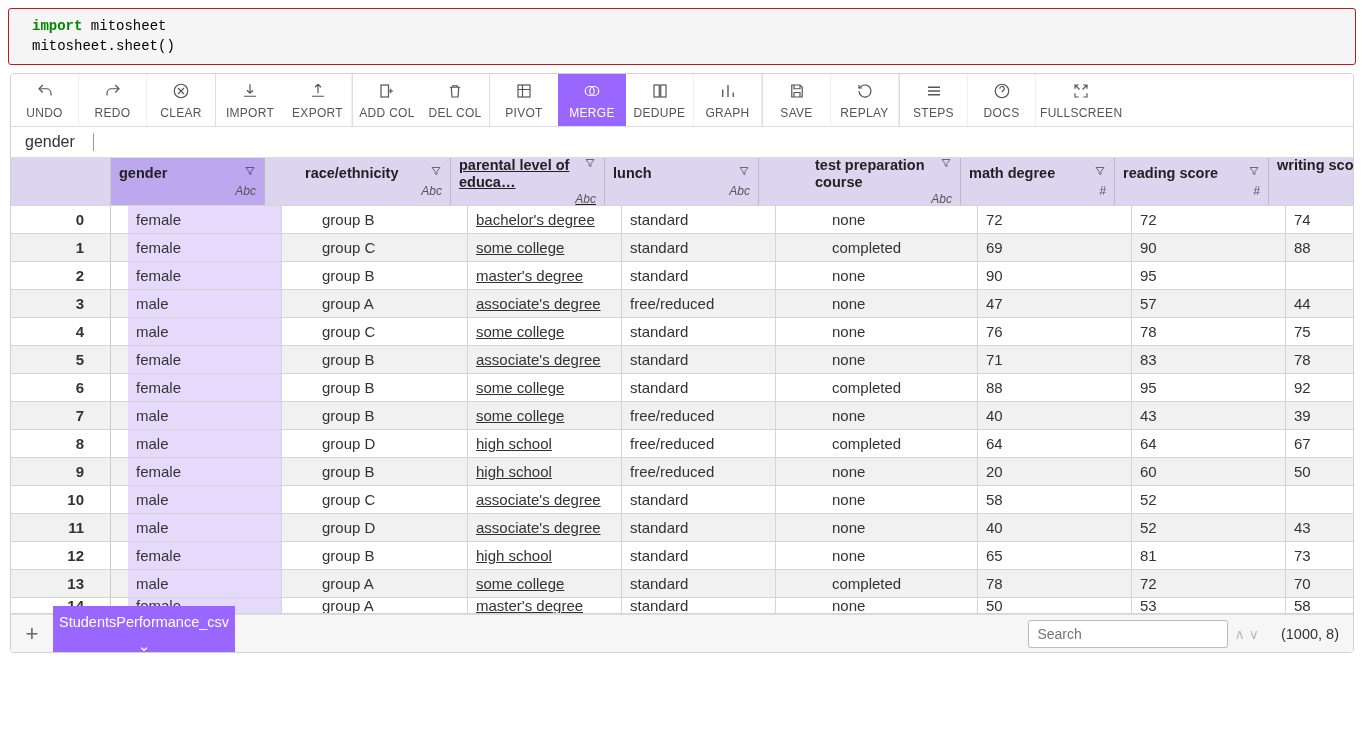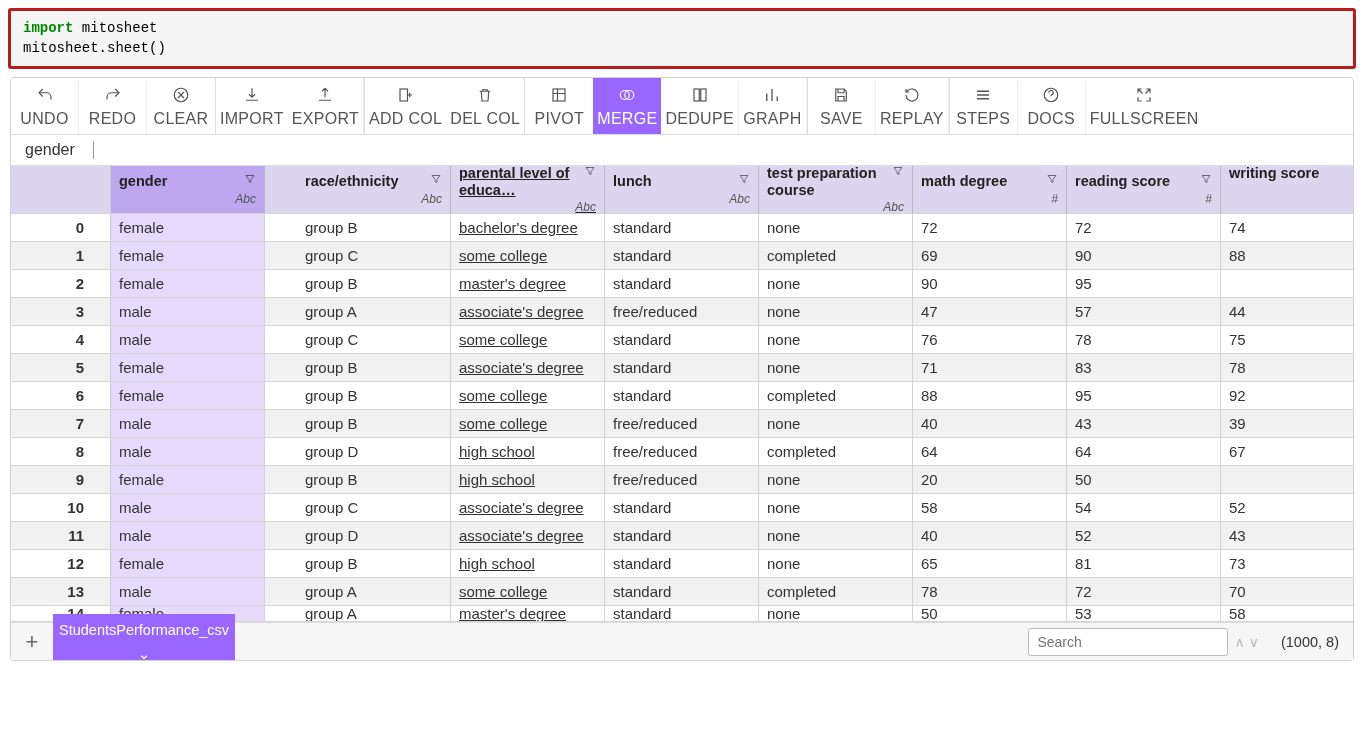"import mitosheet" .code-block { border: 3px solid #b91c1c -> 1px solid #b91c1c; padding: 8px 12px -> 8px 23px }
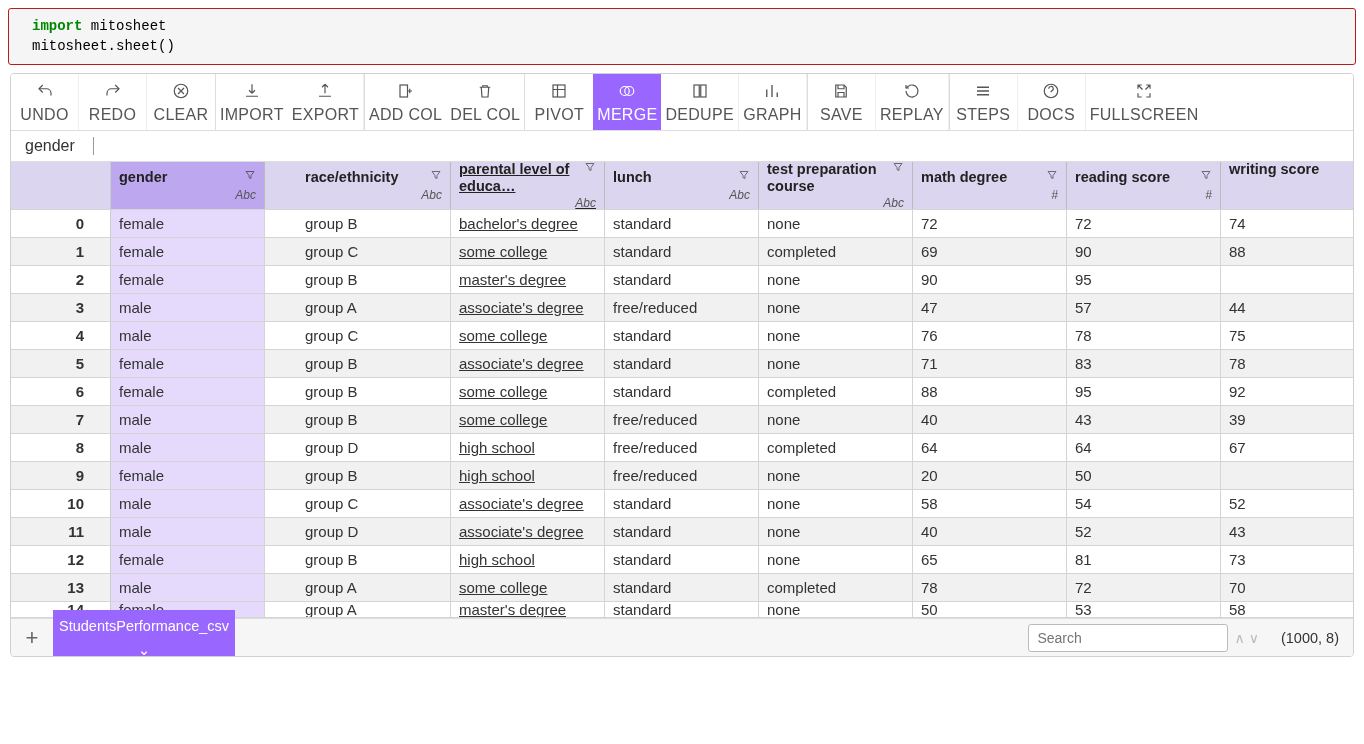"UNDO" .toolbar-btn { font-size: 16px -> 12px }
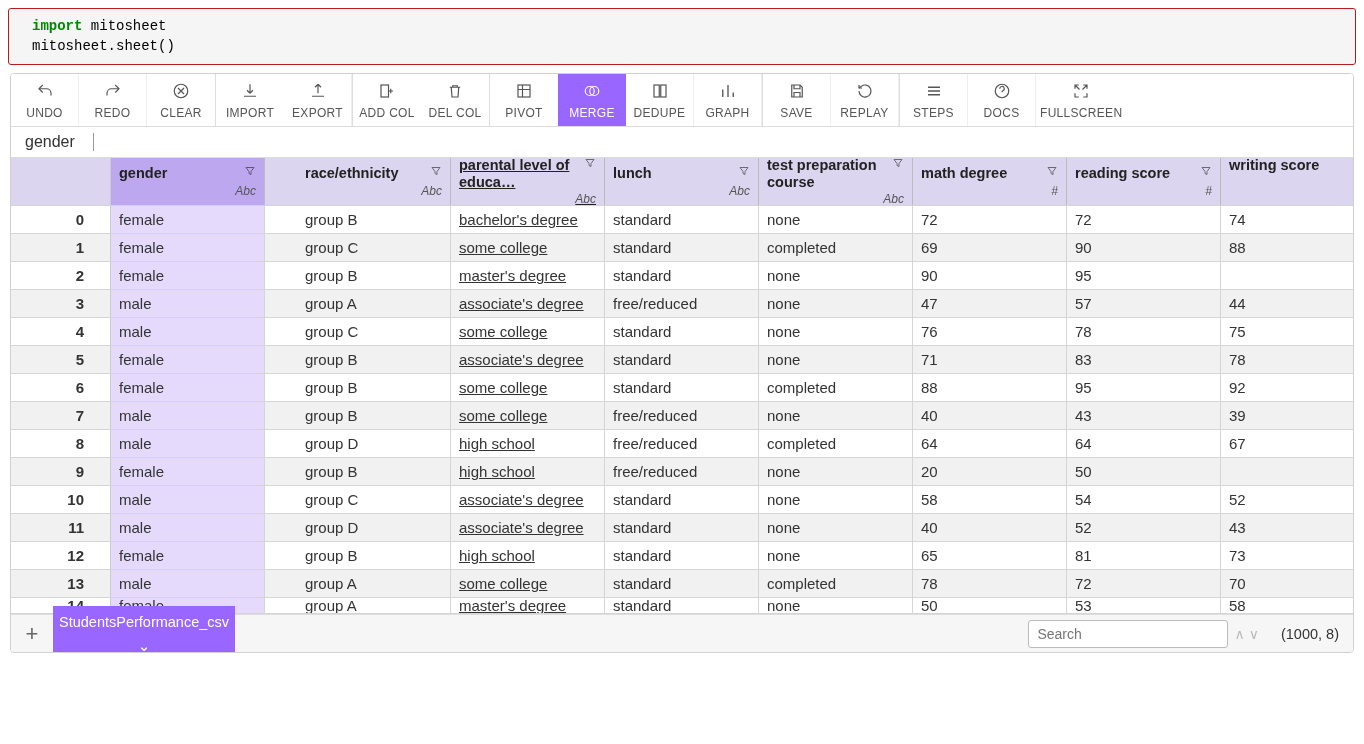"test preparation course" .col-prep { margin-left: none -> 48px }
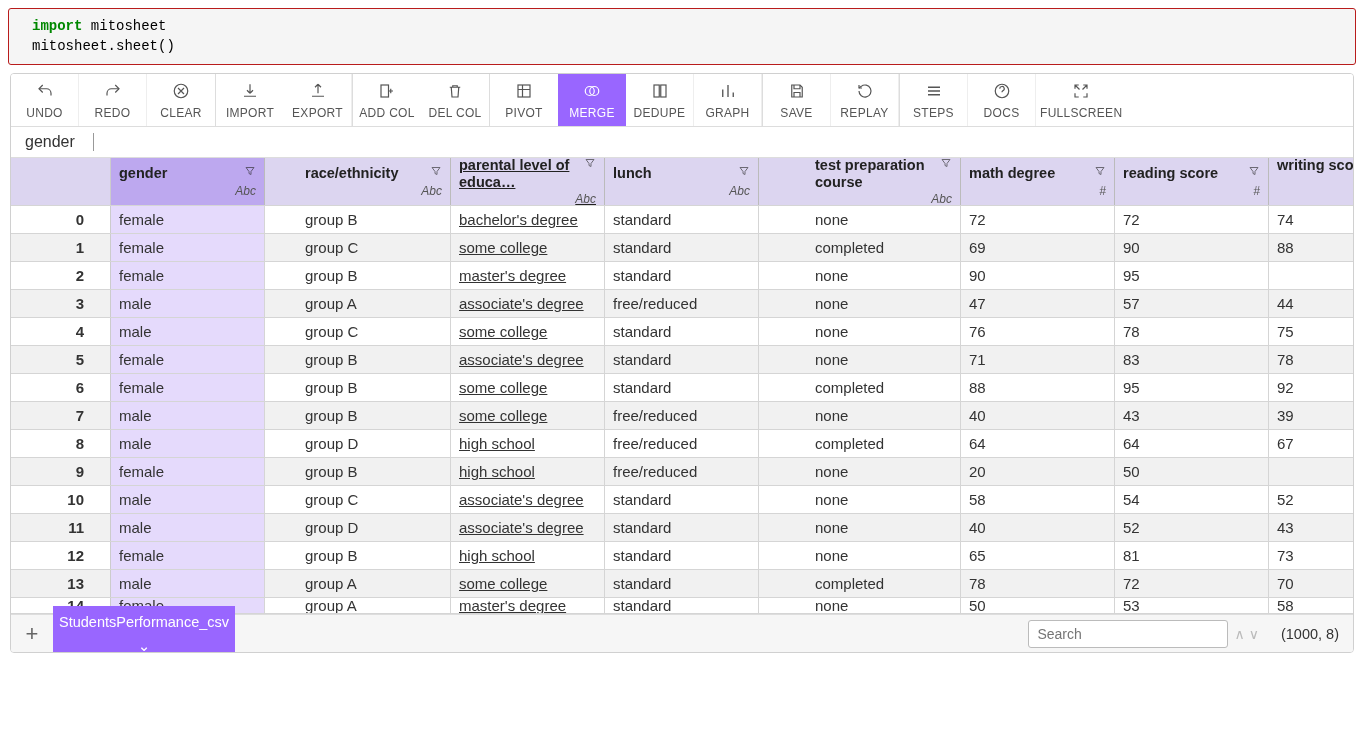"female" .gender-cell { margin-left: none -> 17px }
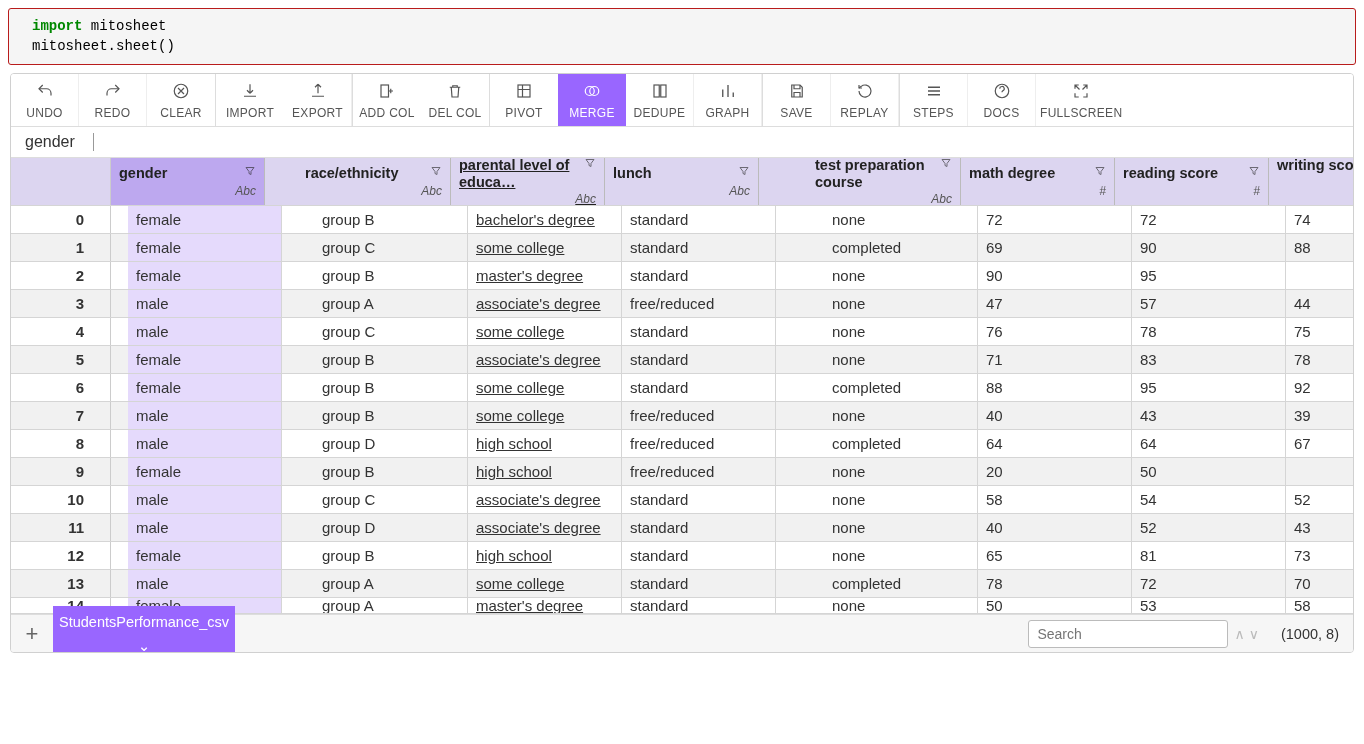"60" div.data-cell { html: none -> <div>60</div> }
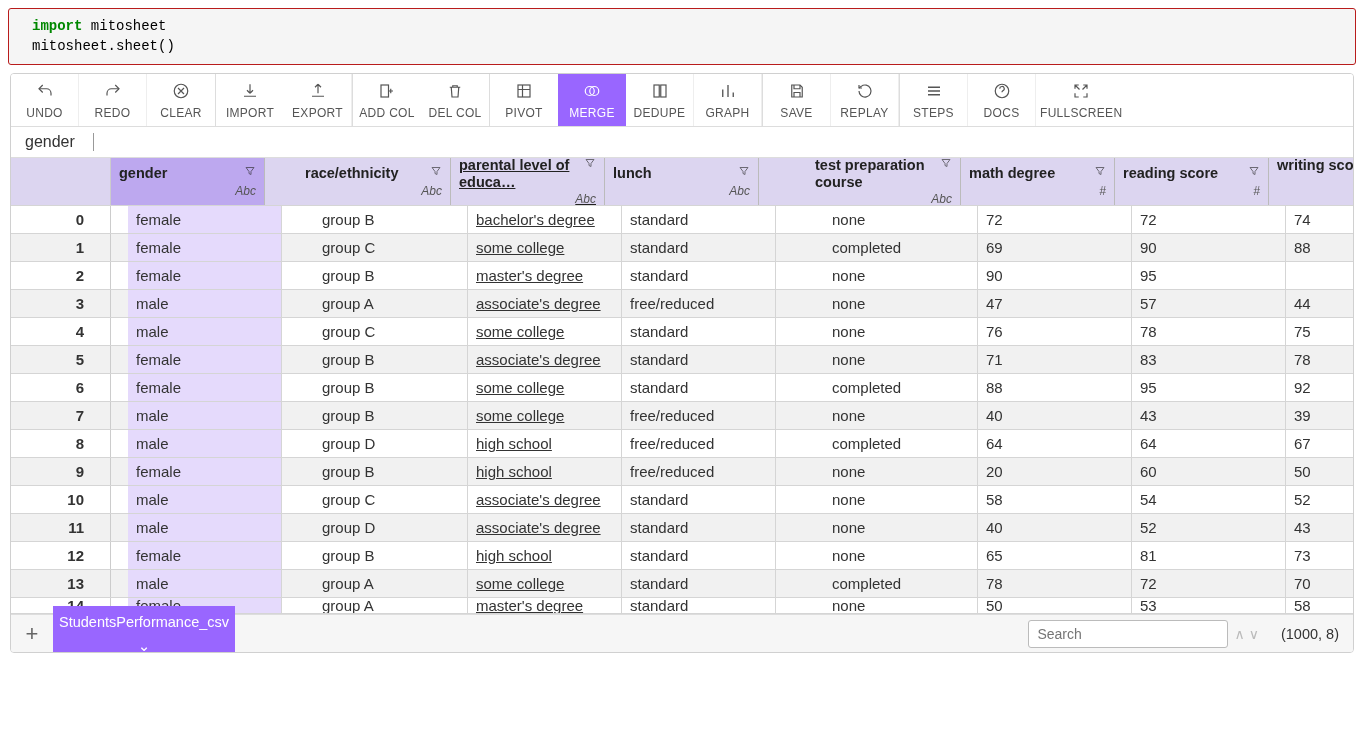"54" div.data-cell { html: <div>54</div> -> none }
